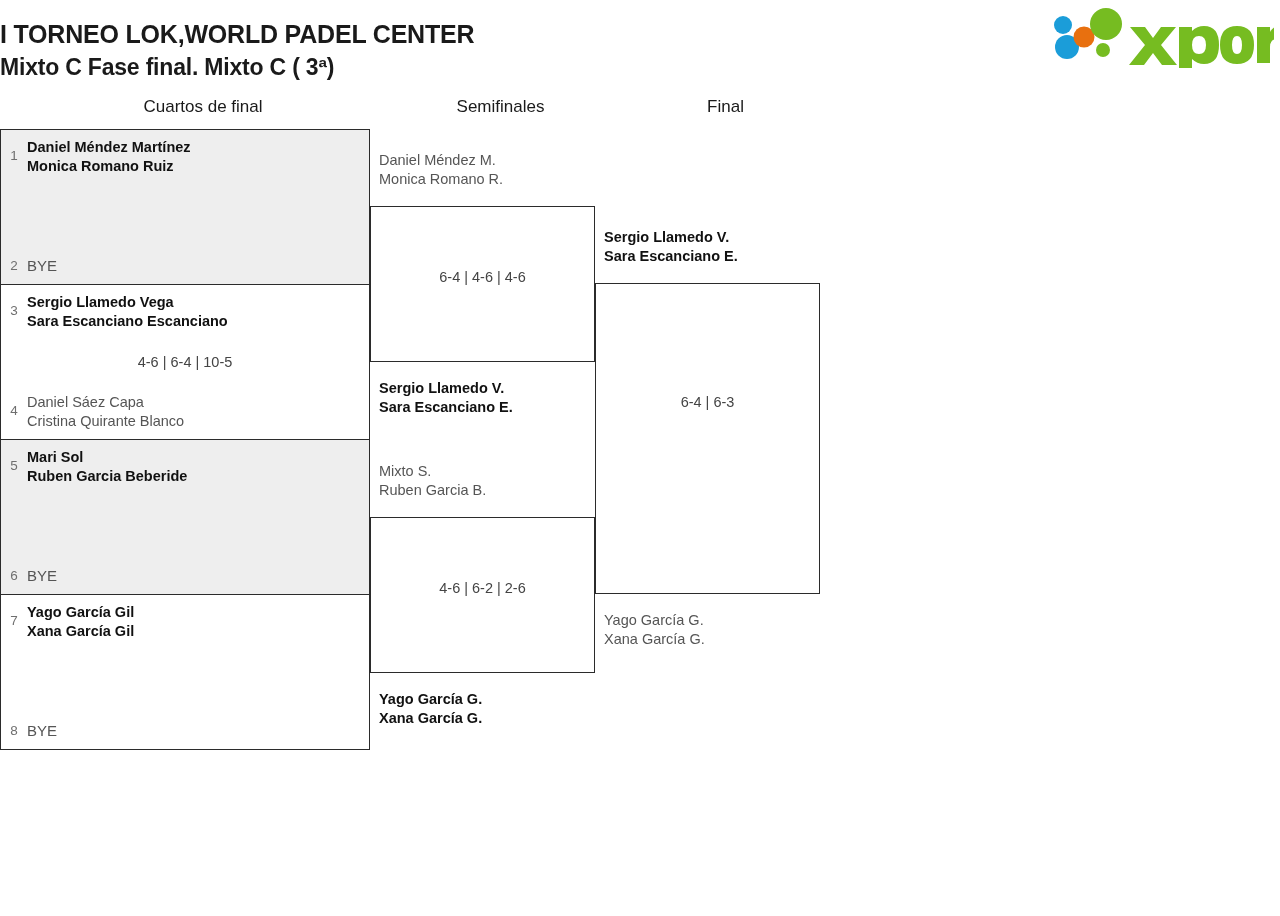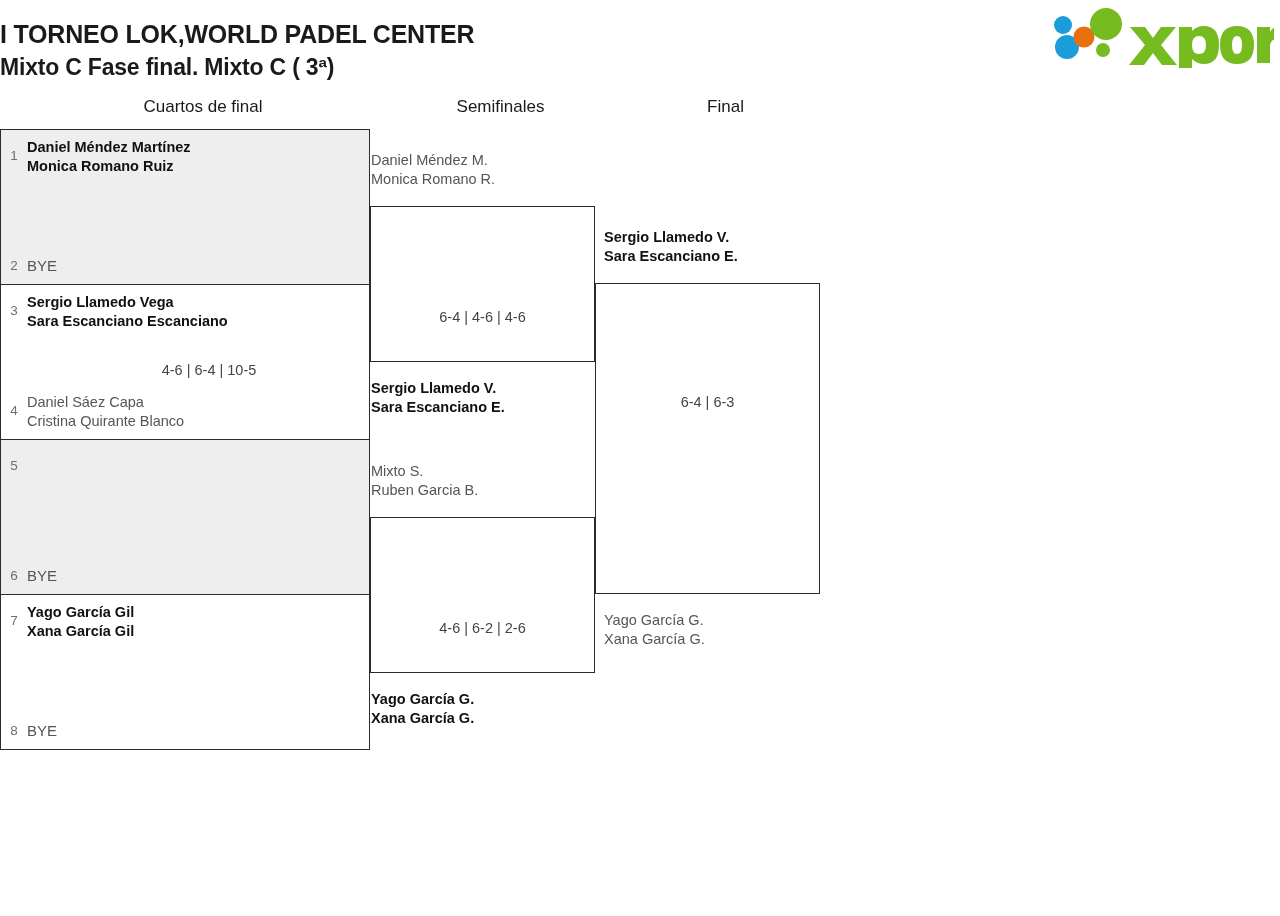"Daniel Méndez M." .r2 .team { padding-left: none -> 8px }
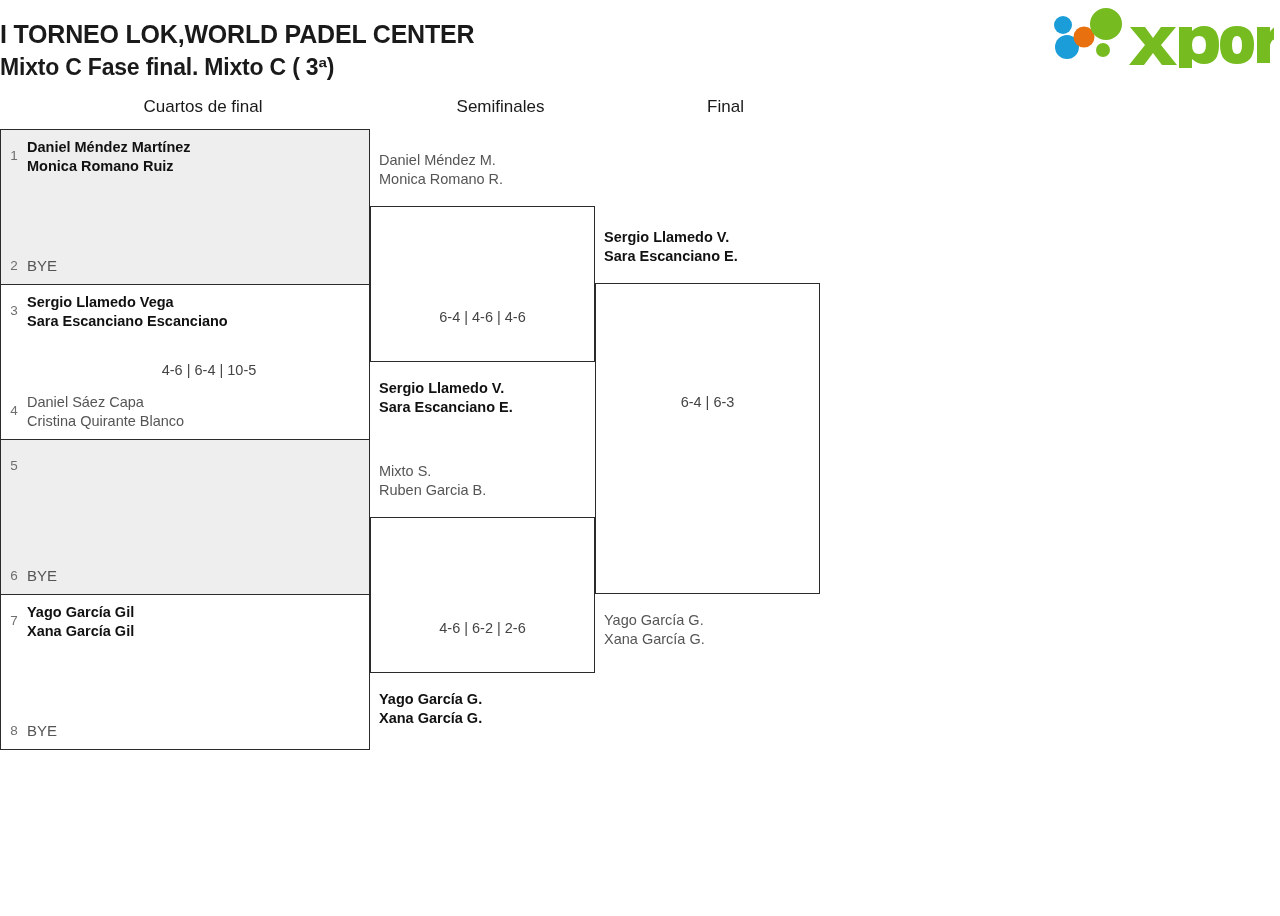"6-4 | 4-6 | 4-6" .r2 .score { margin-top: 40px -> none }
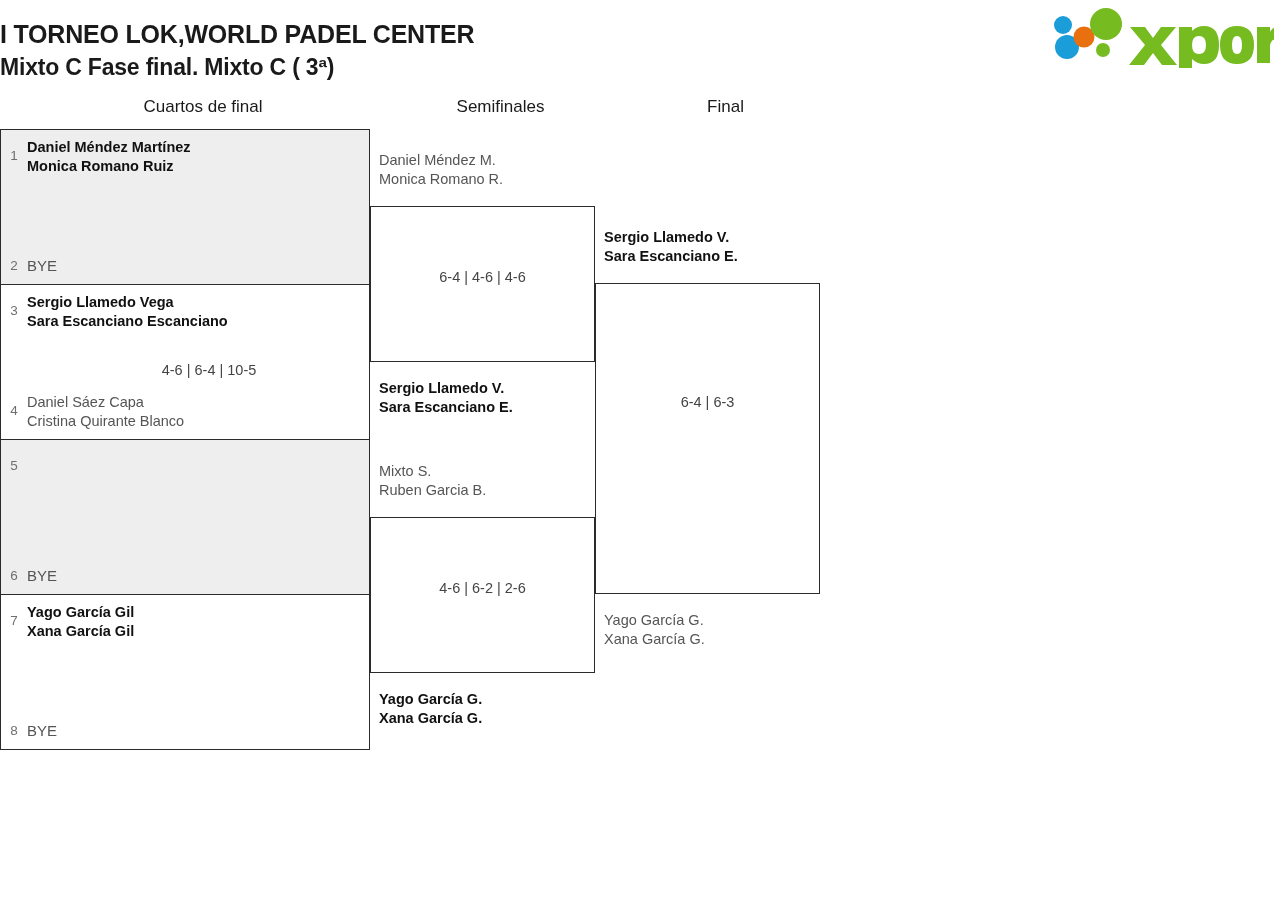"4-6 | 6-4 | 10-5" div.score { margin-left: 24px -> none; top: 77px -> 69px }
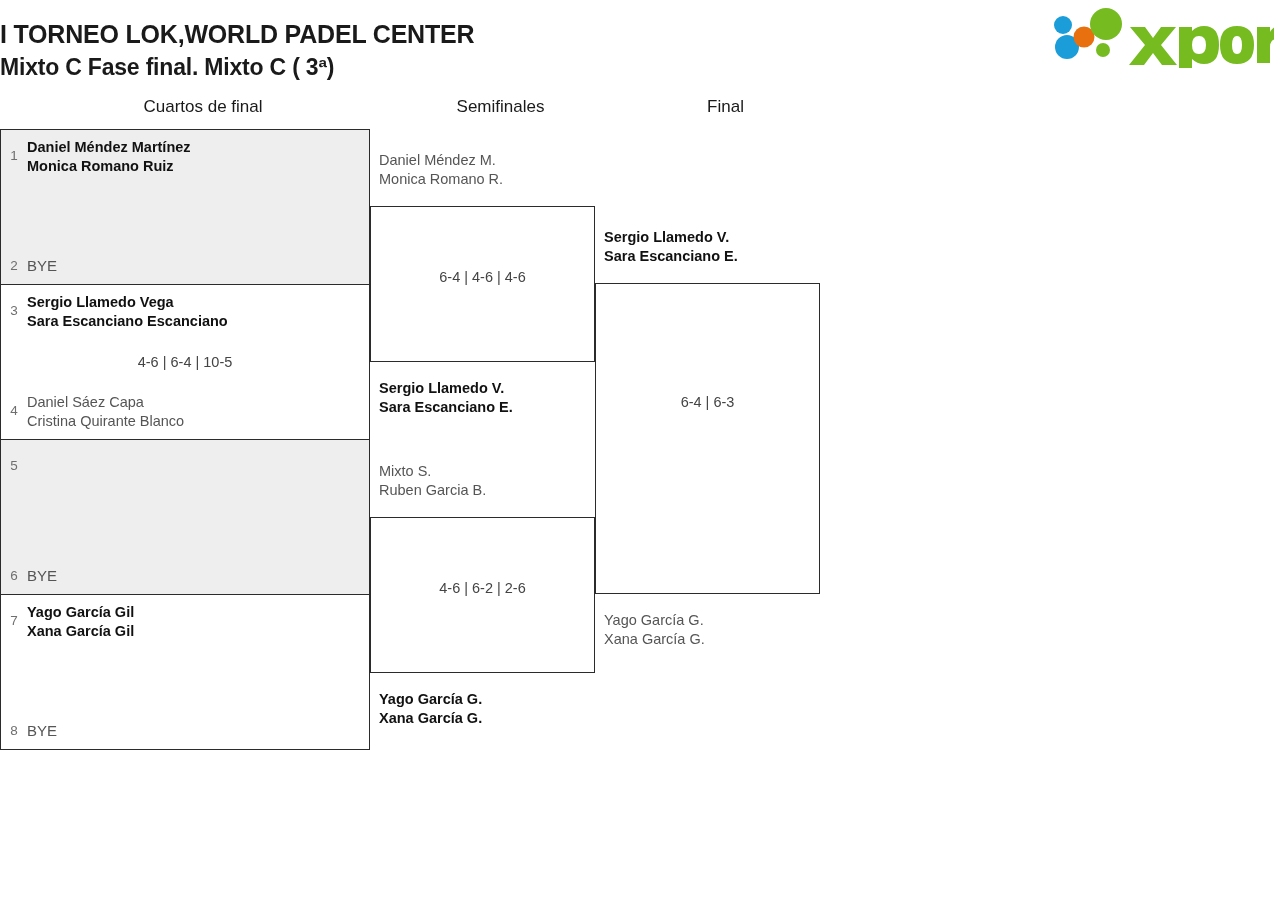"Mari Sol" div.players { html: none -> <div> <span>Mari Sol</span> <span>Ruben Garcia Beberide</span> </div> }
